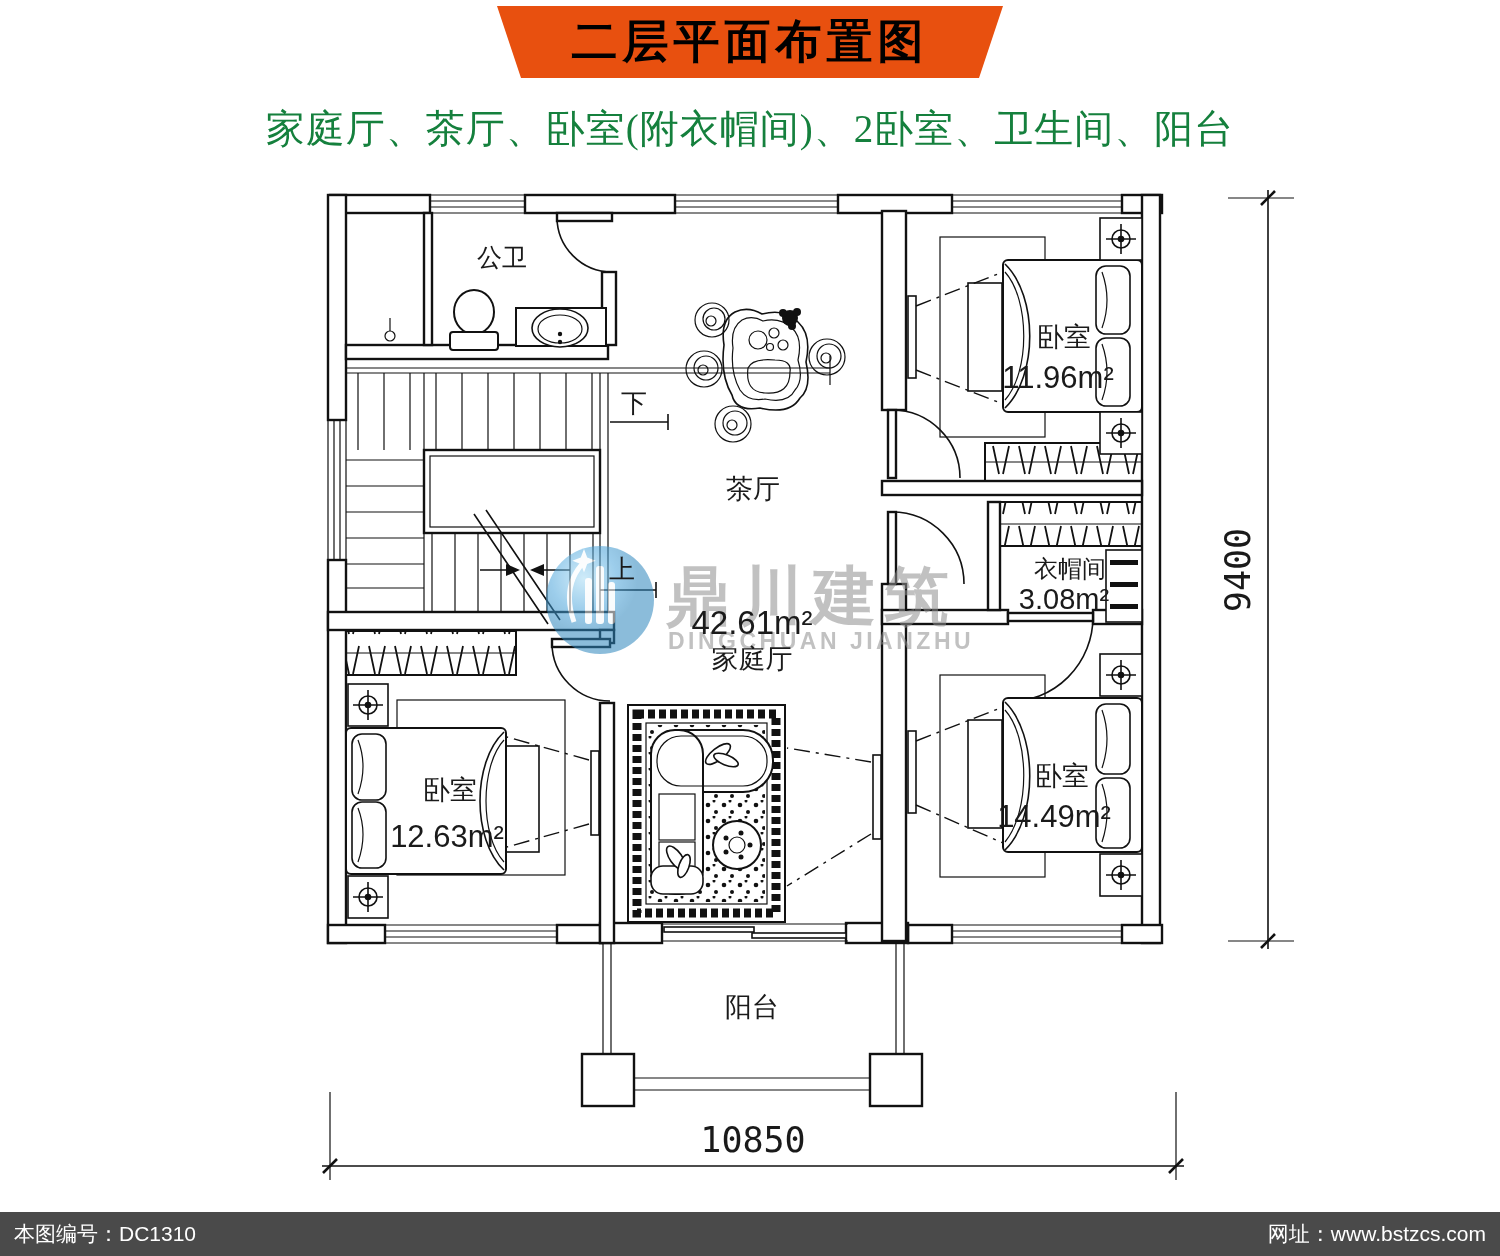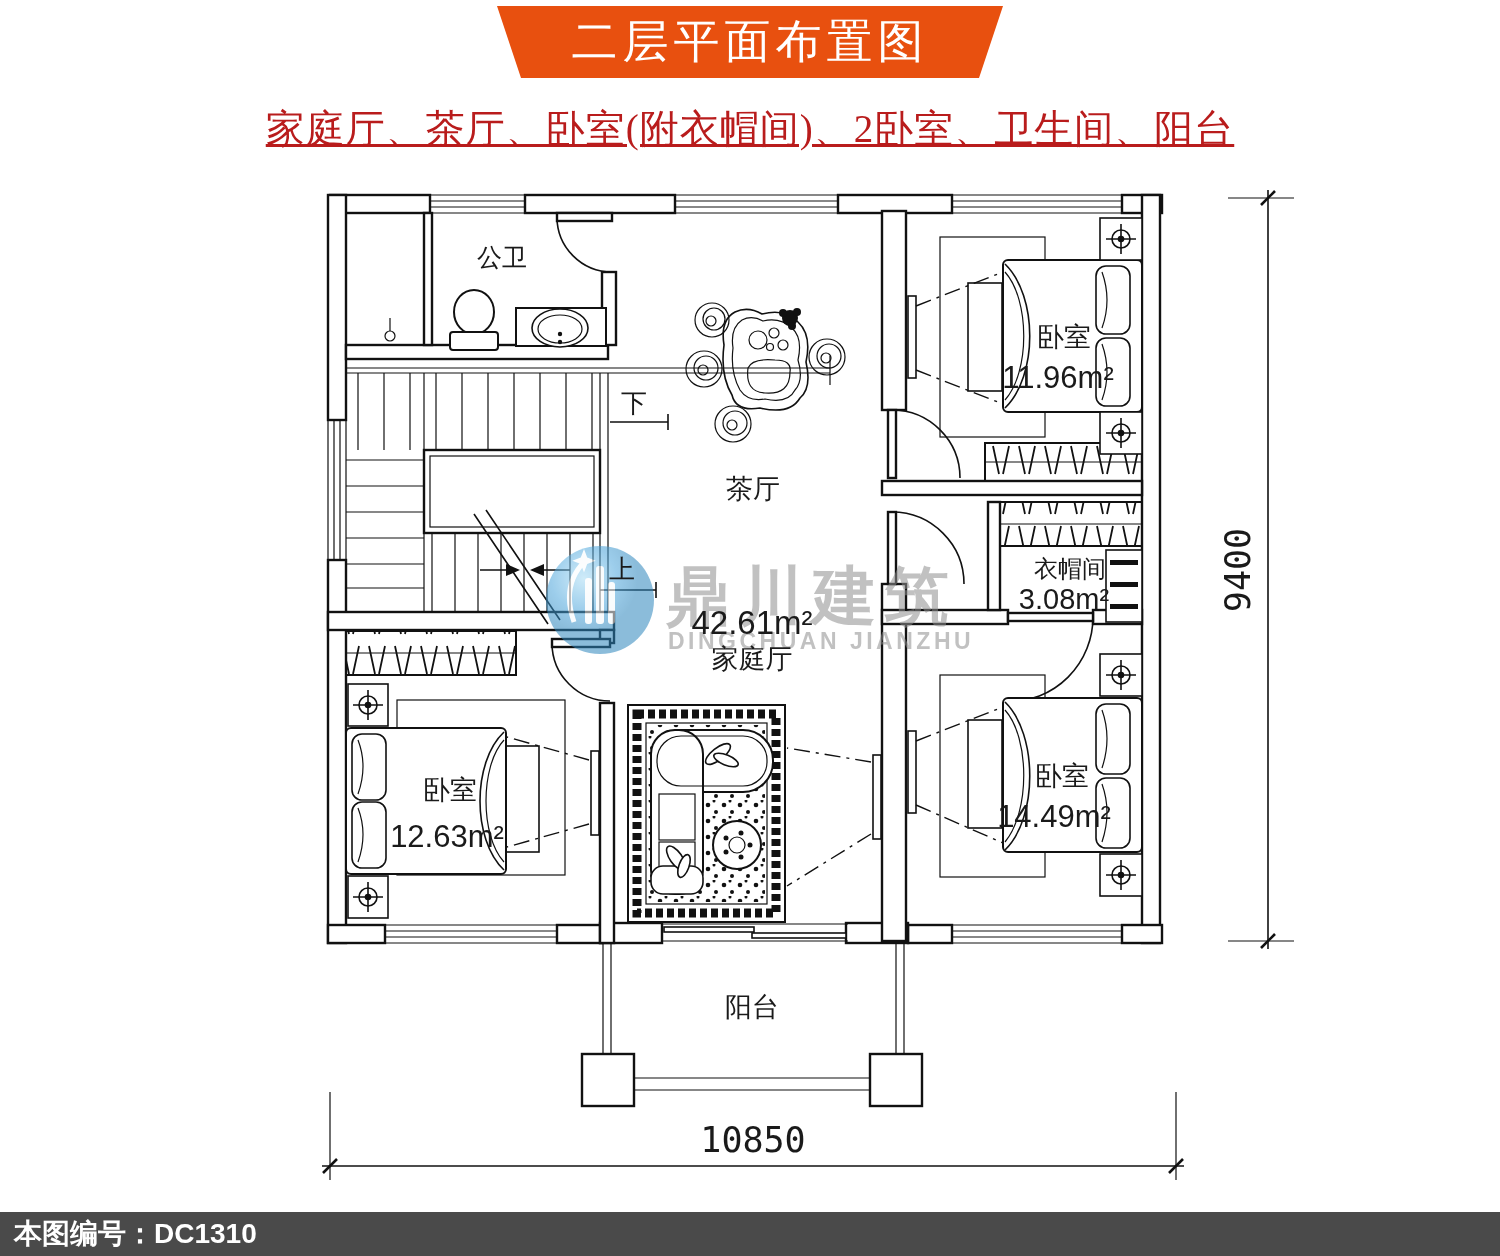"二层平面布置图" .banner span { color: #ffffff -> #000000; font-weight: normal -> bold }
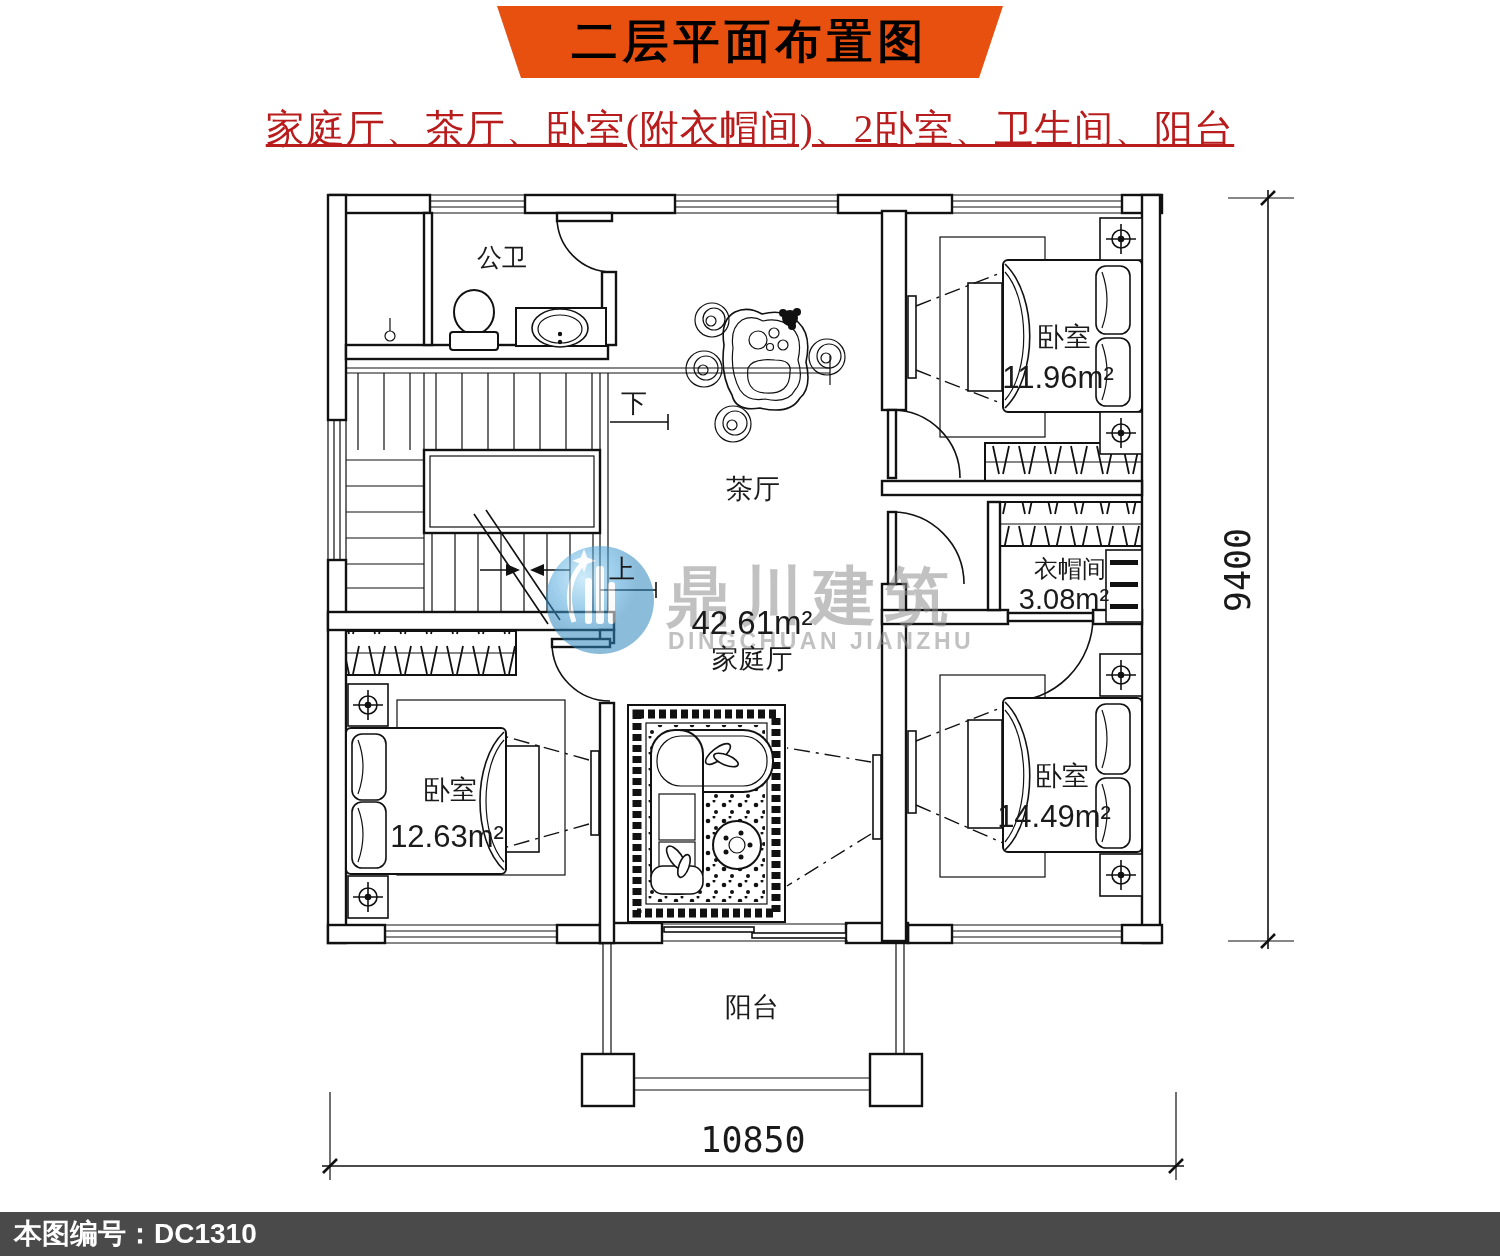"家庭厅、茶厅、卧室(附衣帽间)、2卧室、卫生间、阳台" .subtitle { color: #b91c1c -> #15803d; text-decoration: underline -> none }
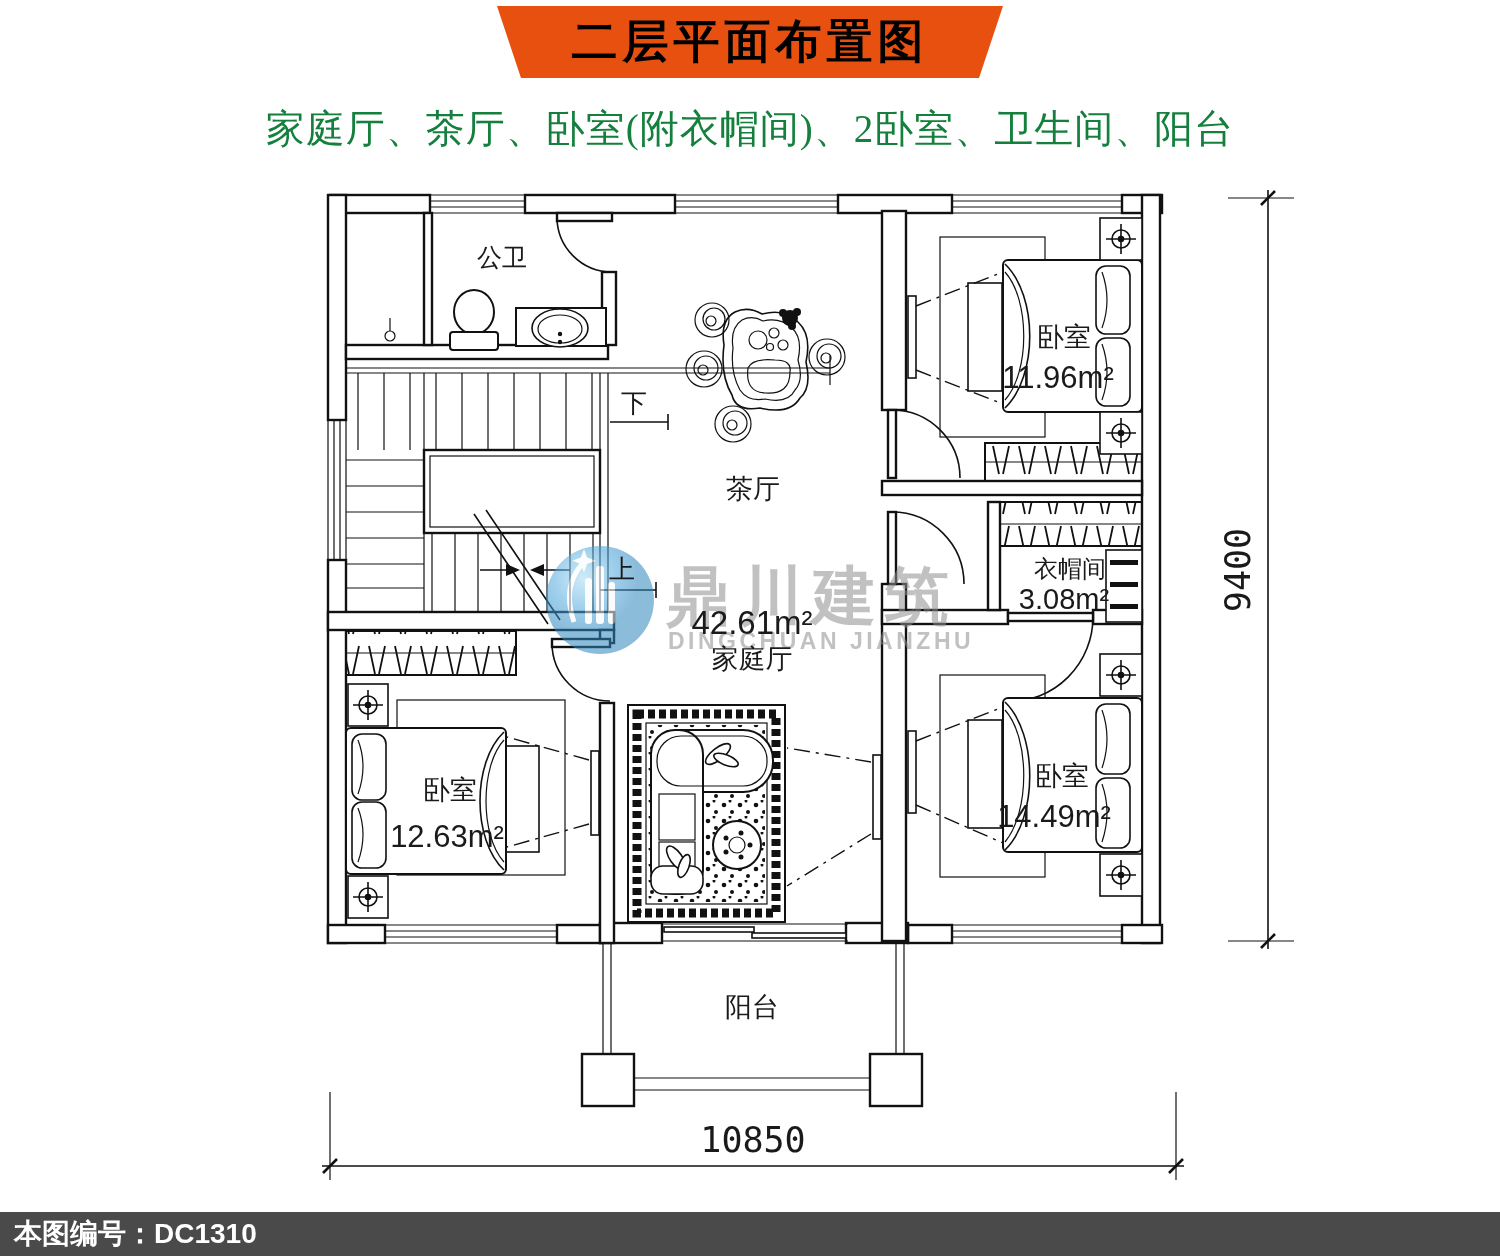"本图编号：DC1310" .footer { font-size: 28px -> 21px; font-weight: 700 -> 400 }
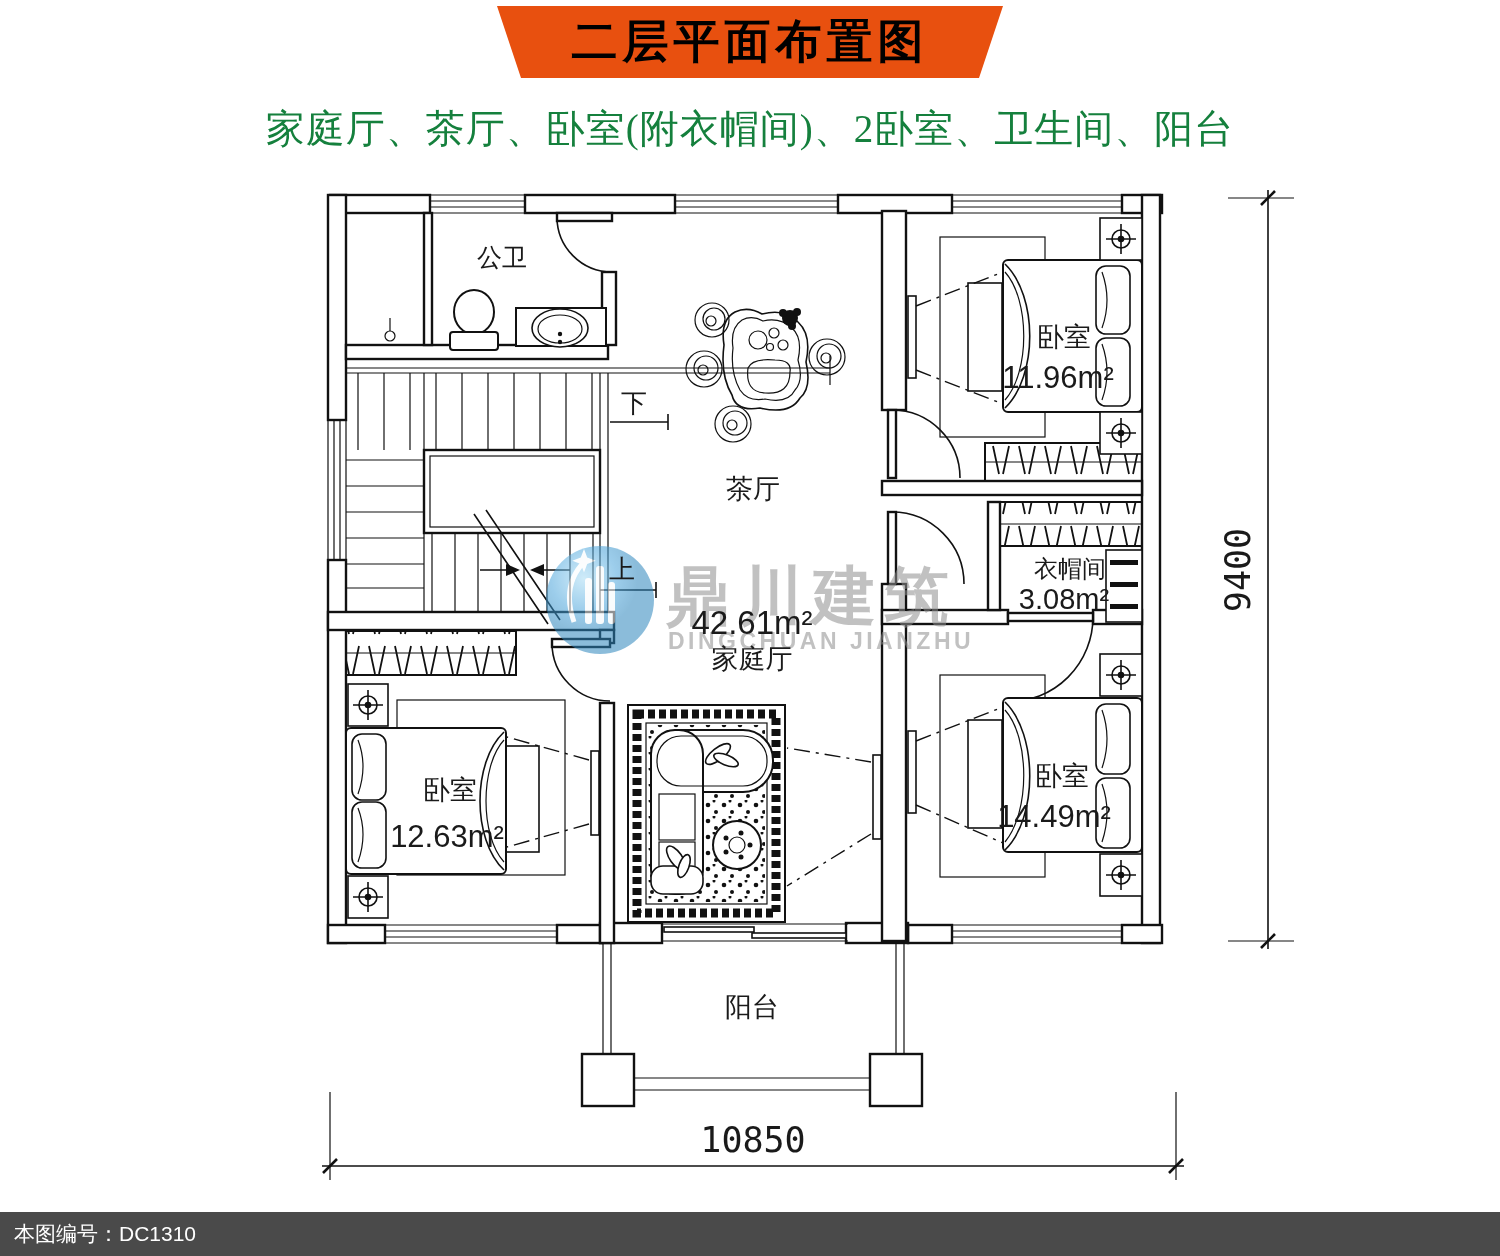"网址：www.bstzcs.com" span { html: none -> <span>网址：www.bstzcs.com</span> }
